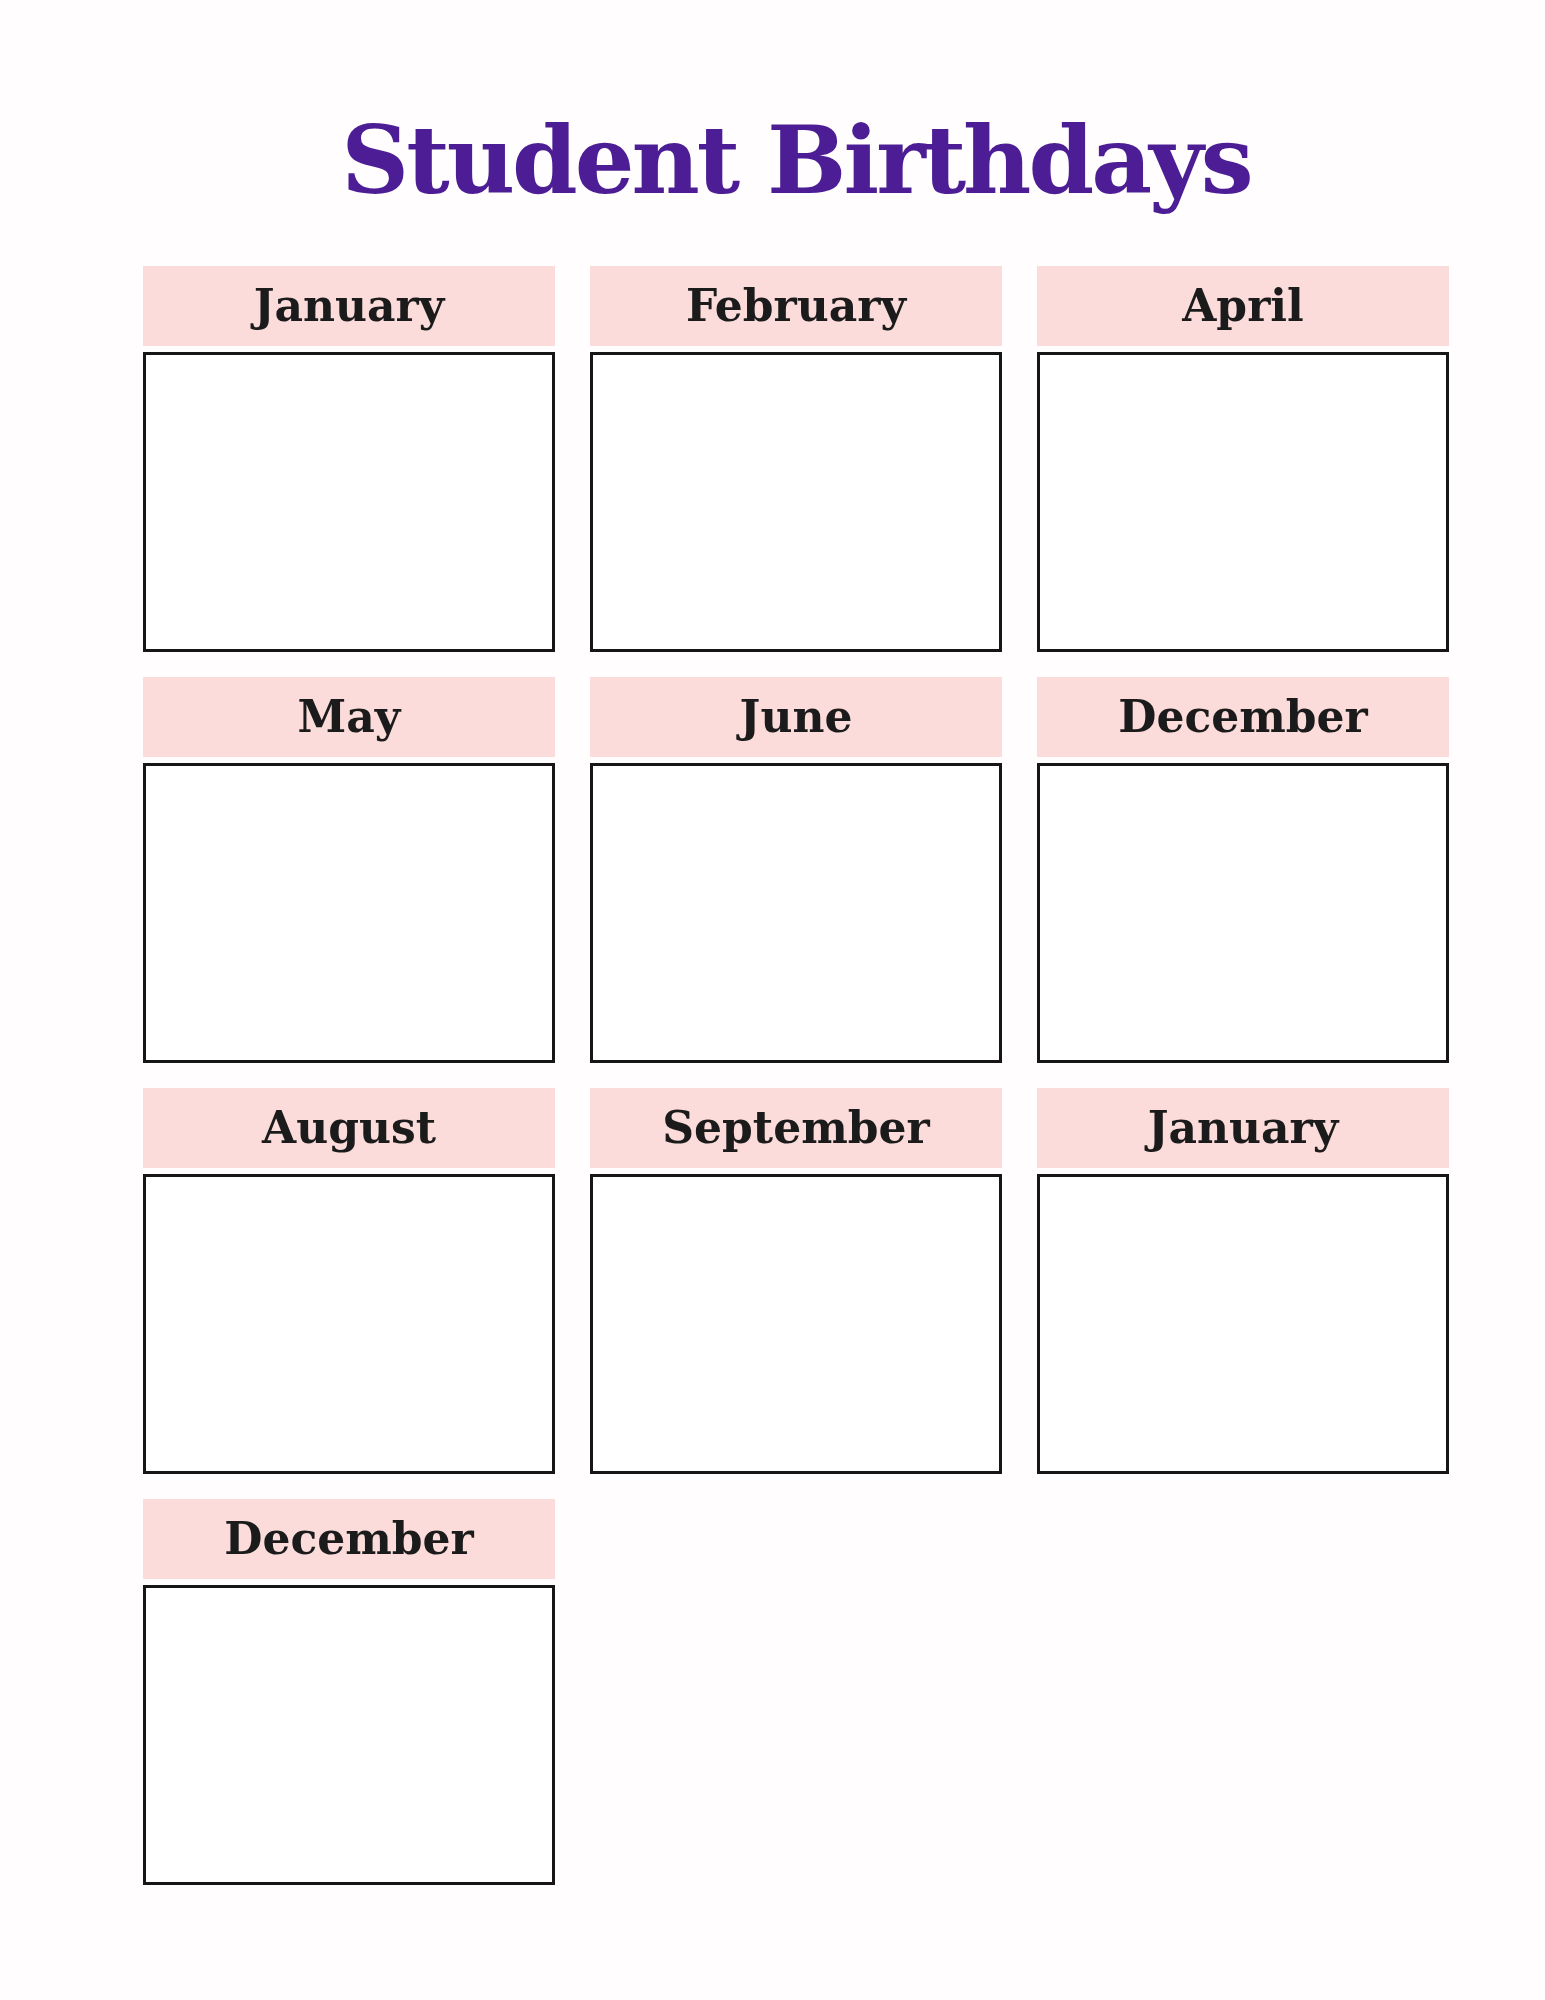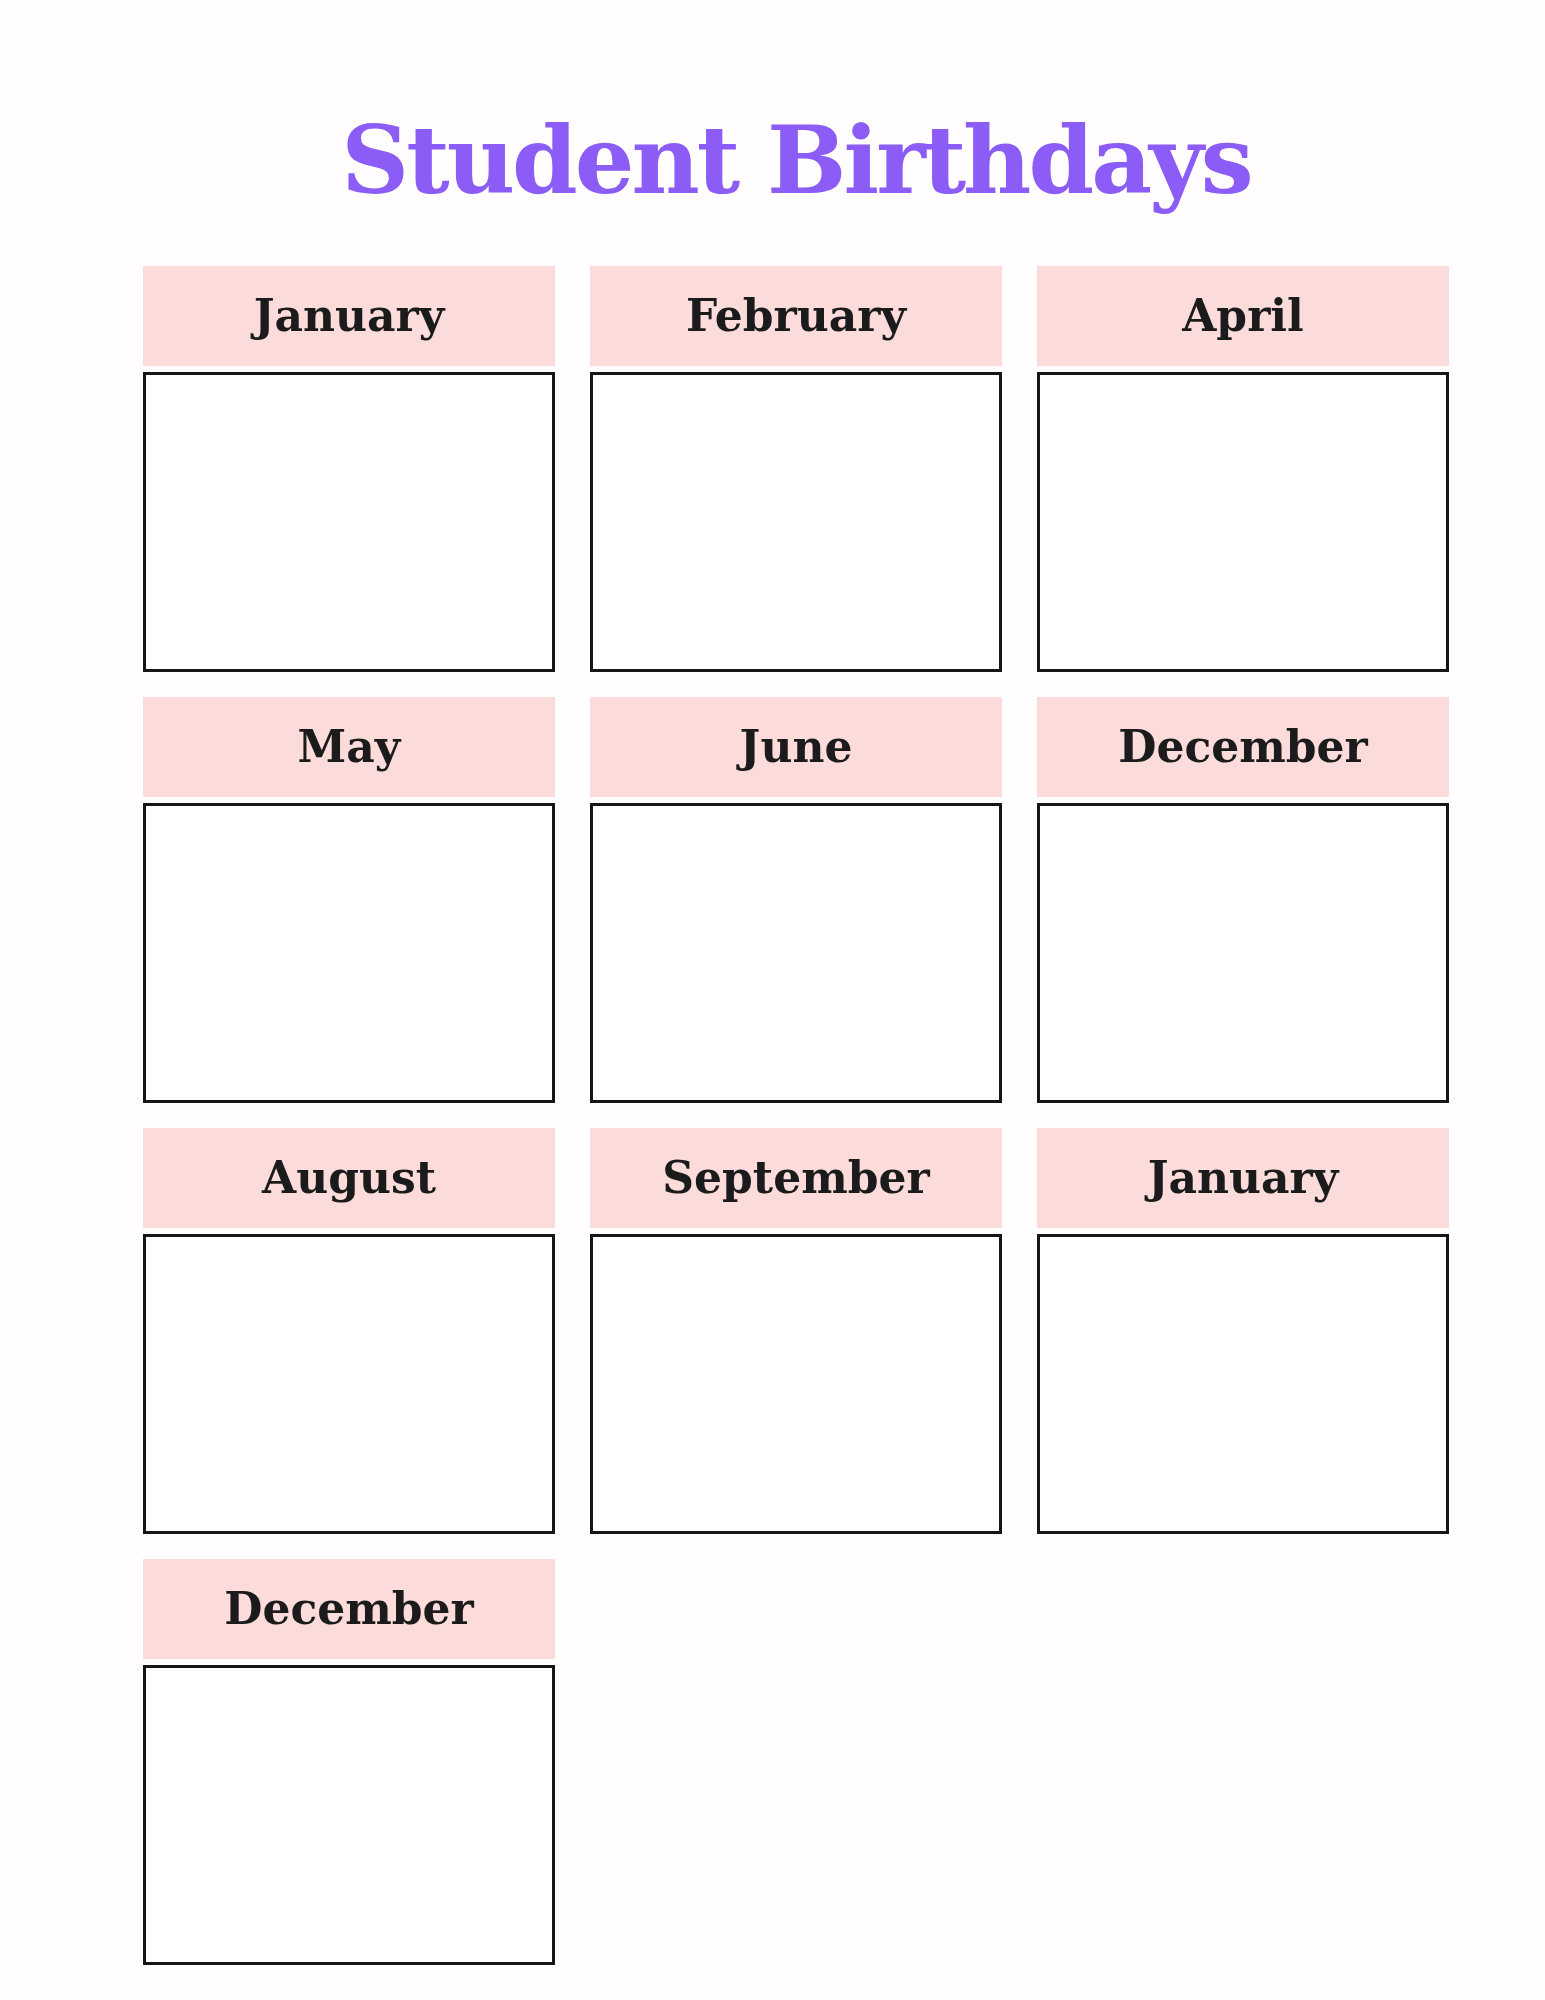"Student Birthdays" .doc-title { color: #8b5cf6 -> #4c1d95 }
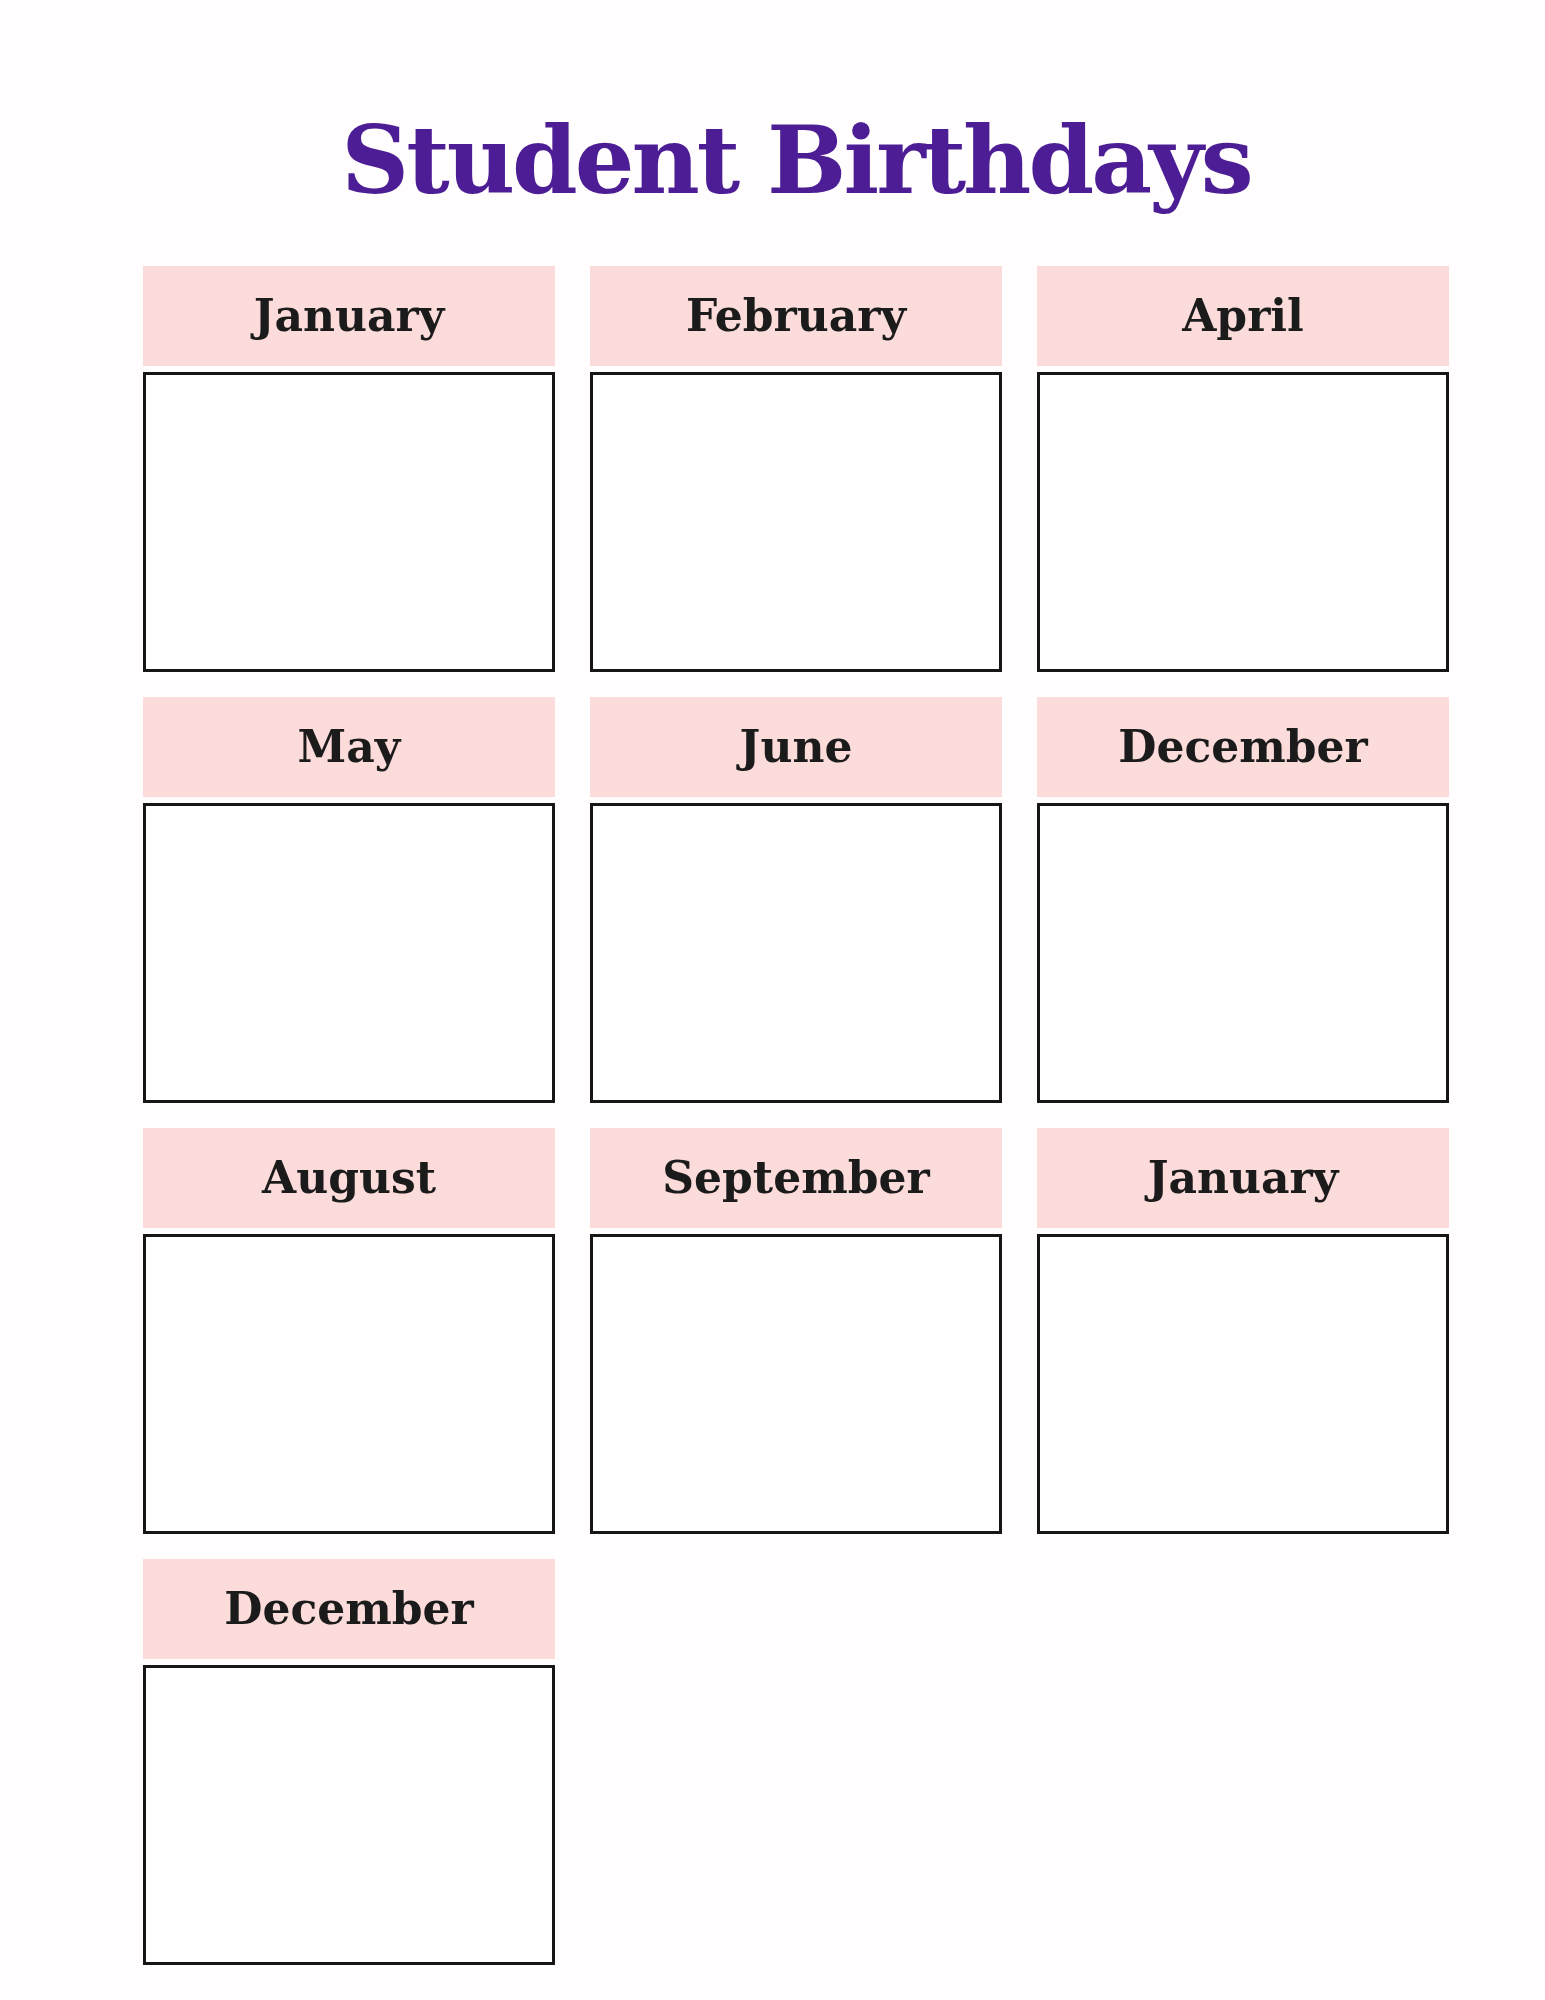"January" .month-header { height: 100px -> 80px }
